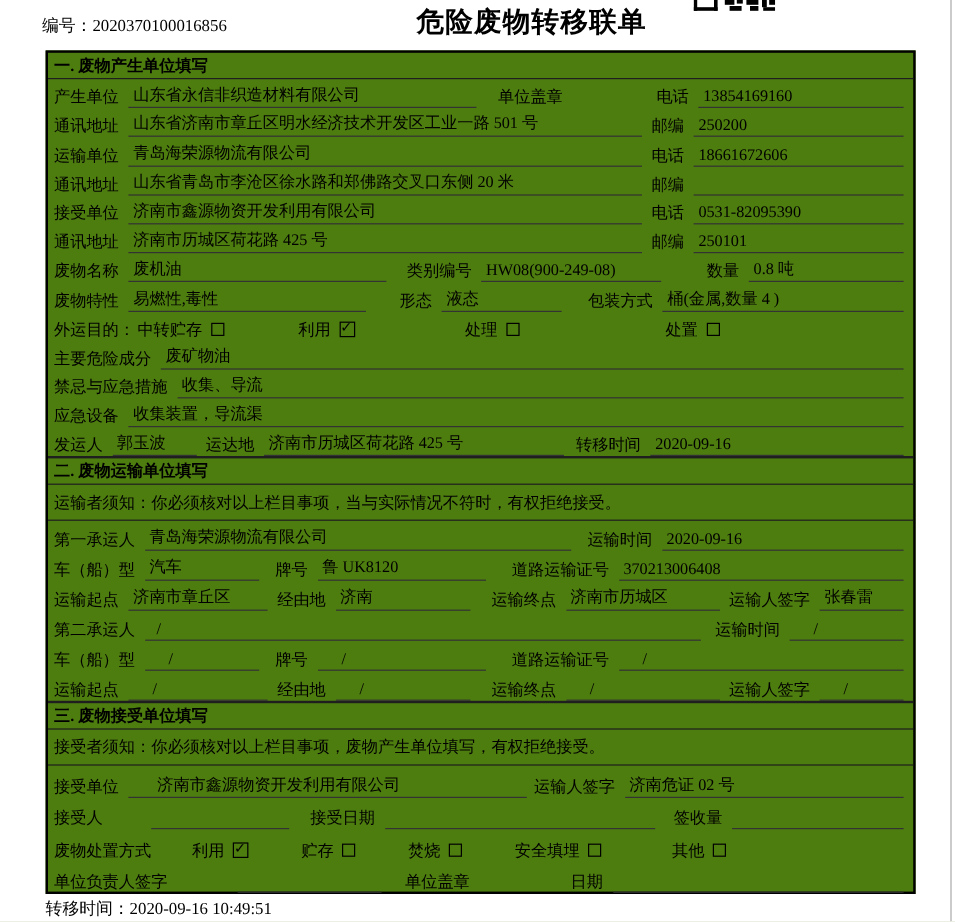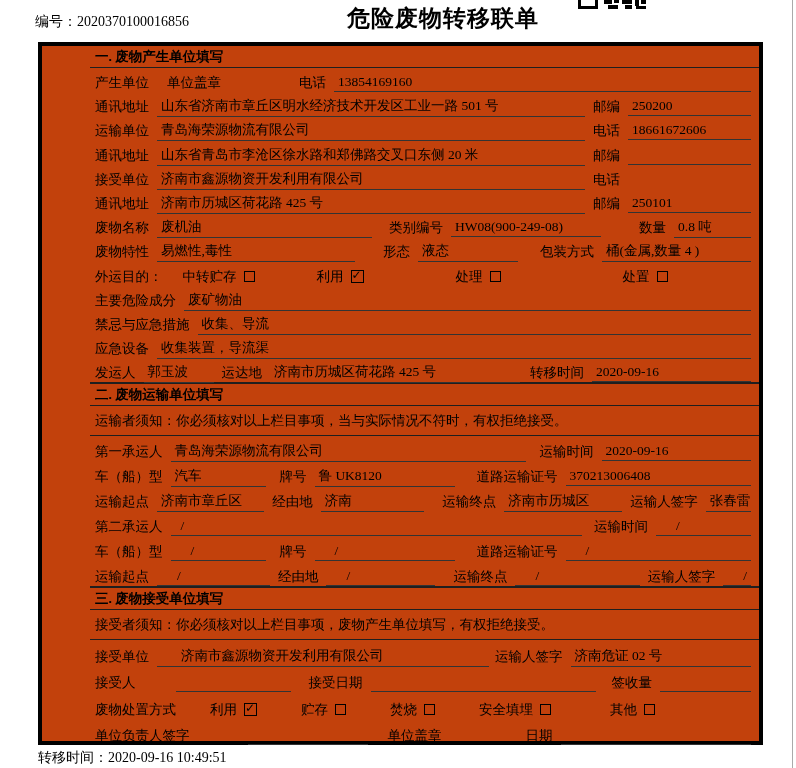"一. 废物产生单位填写" .form { background: #c2410c -> #4d7c0f; border: 4px solid #000000 -> 2px solid #000000; padding-left: 48px -> none }
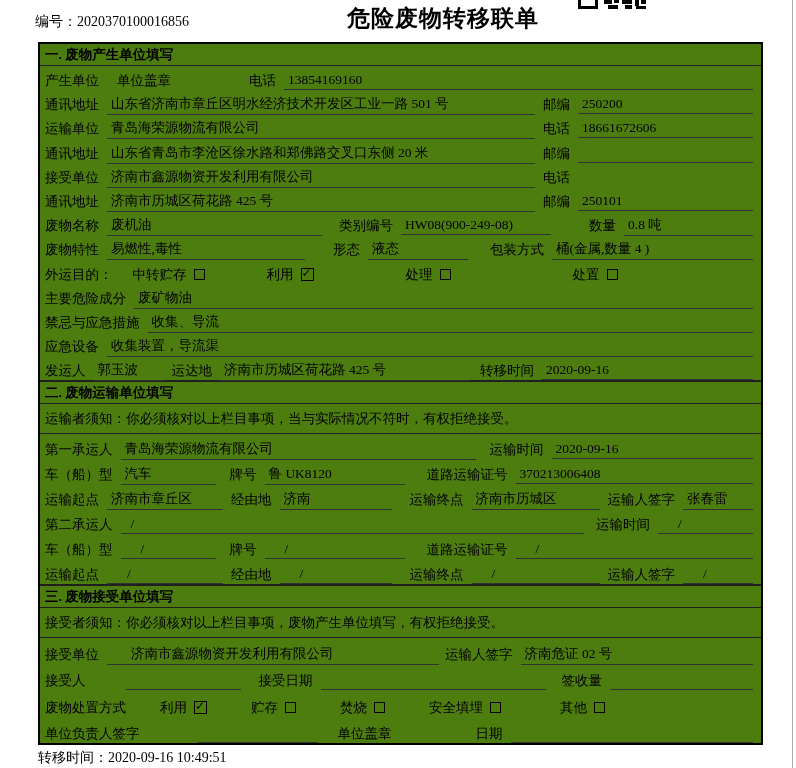"产生单位" .row { align-items: center -> flex-end }
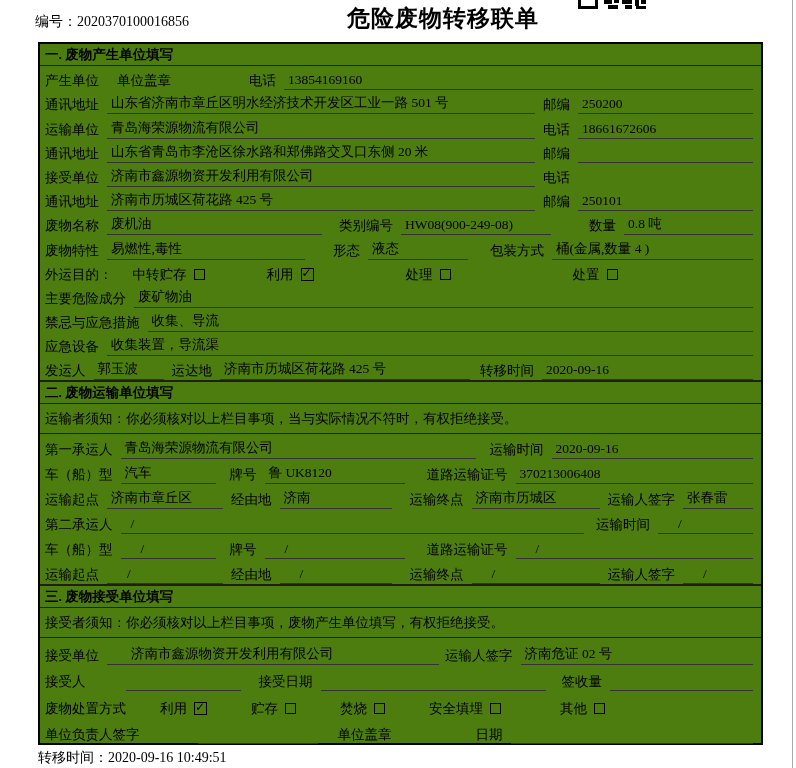"山东省永信非织造材料有限公司" span.u { html: none -> <span>山东省永信非织造材料有限公司</span> }
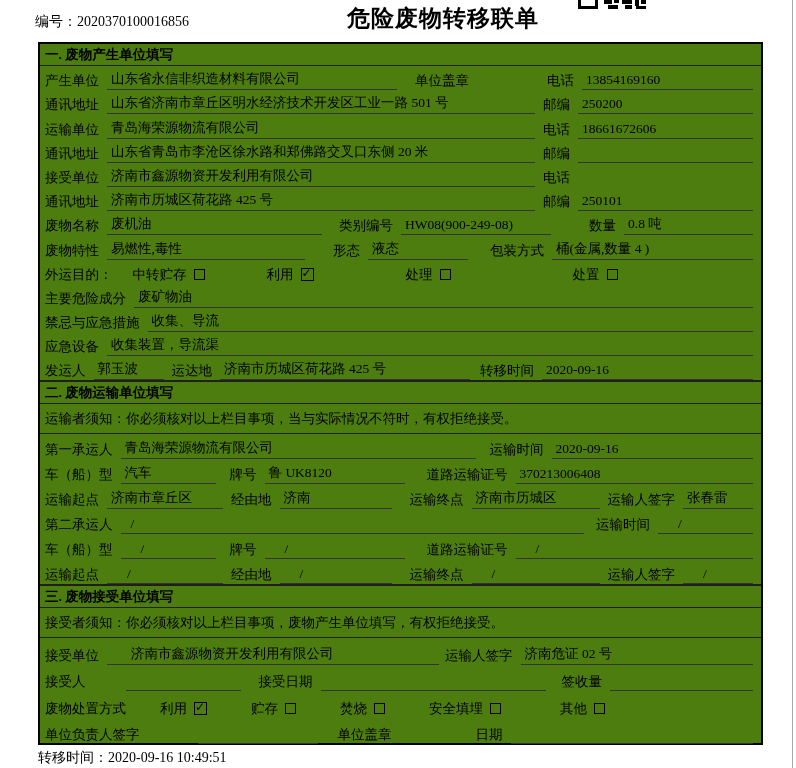"0531-82095390" span.u { html: none -> <span>0531-82095390</span> }
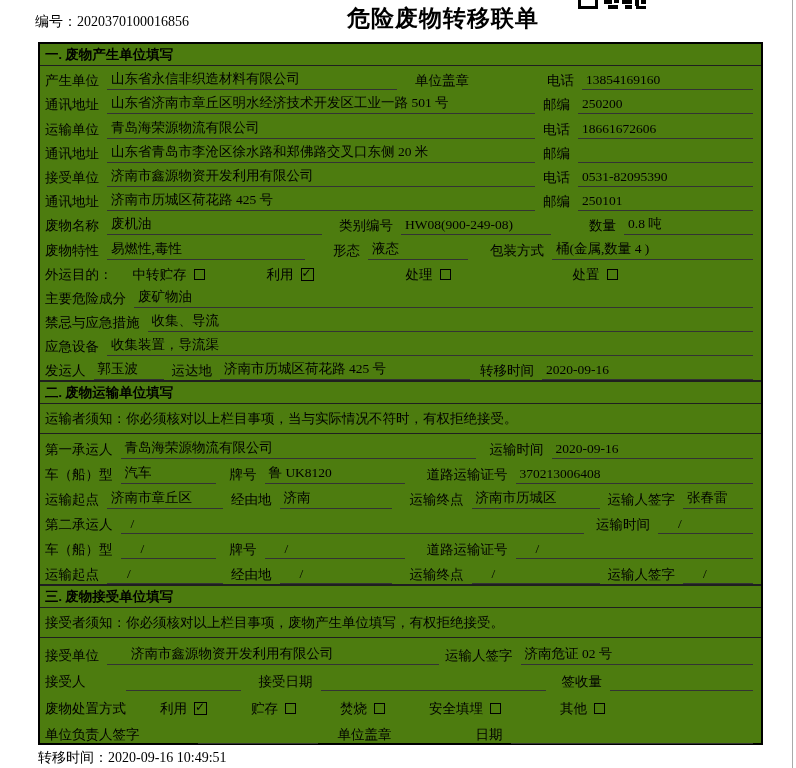"中转贮存" span.opt { margin-left: 20px -> 2px }
